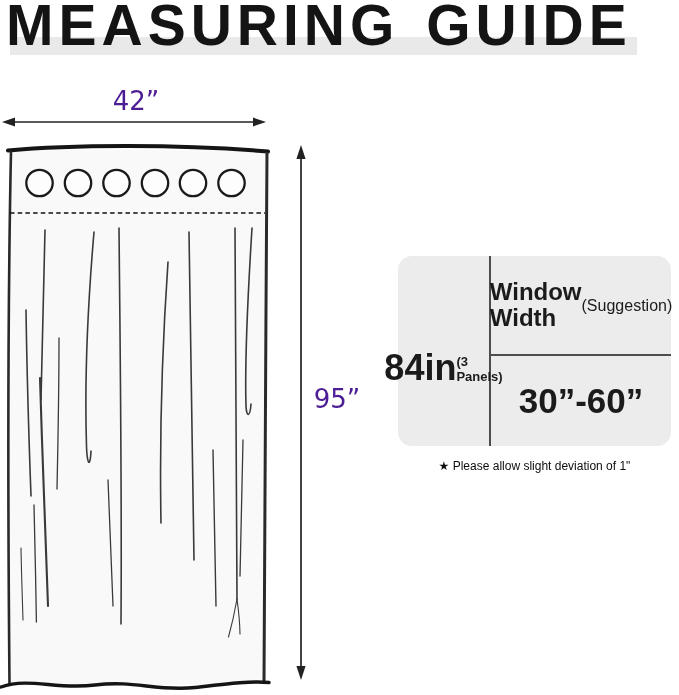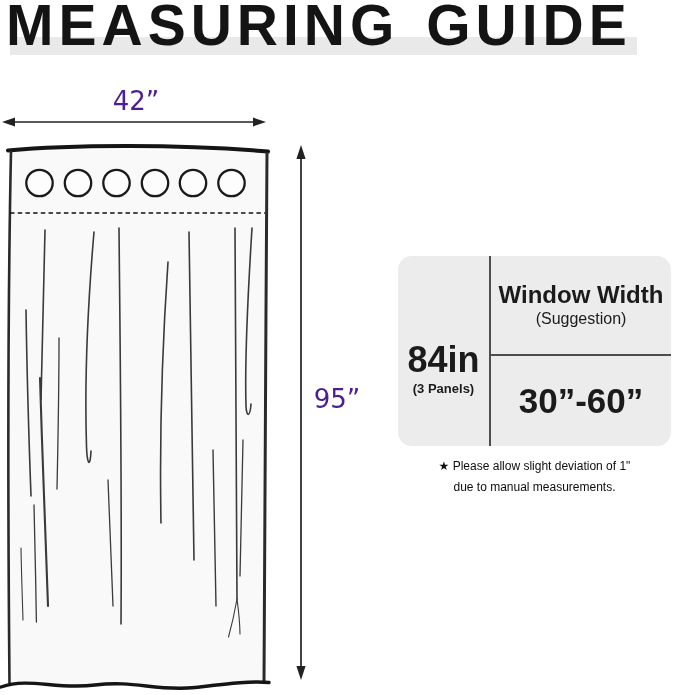"Window Width" .cell { flex-direction: column -> row }
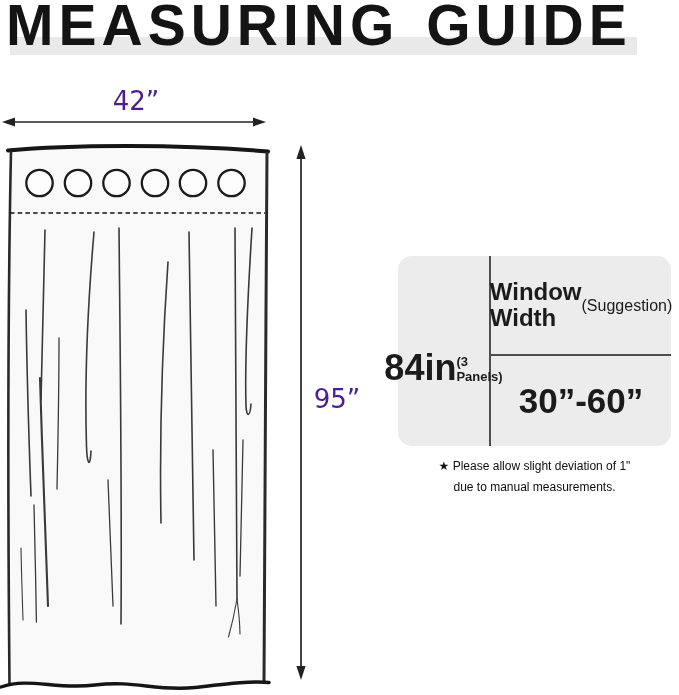"due to manual measurements." div { html: <div>due to manual measurements.</div> -> none }
